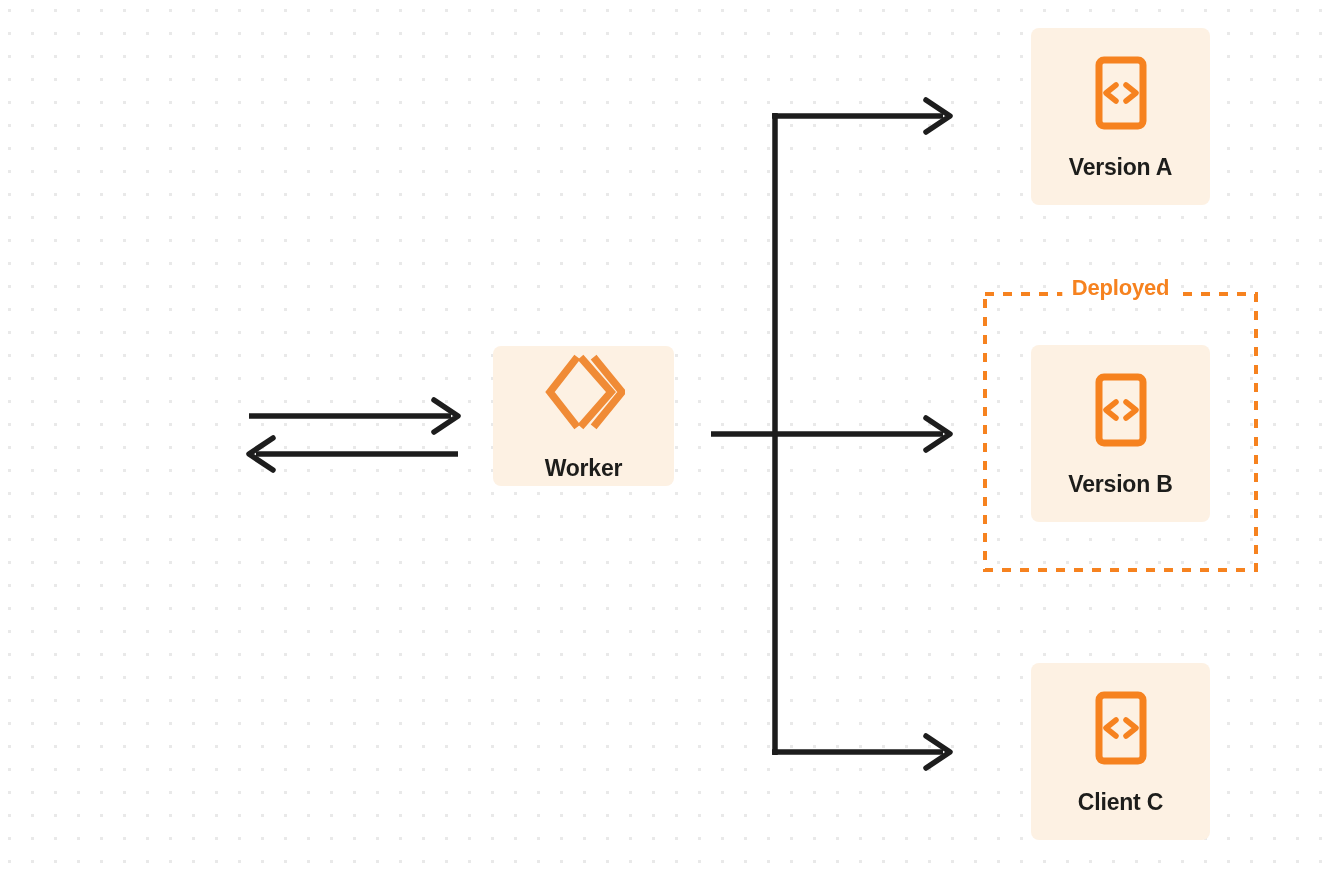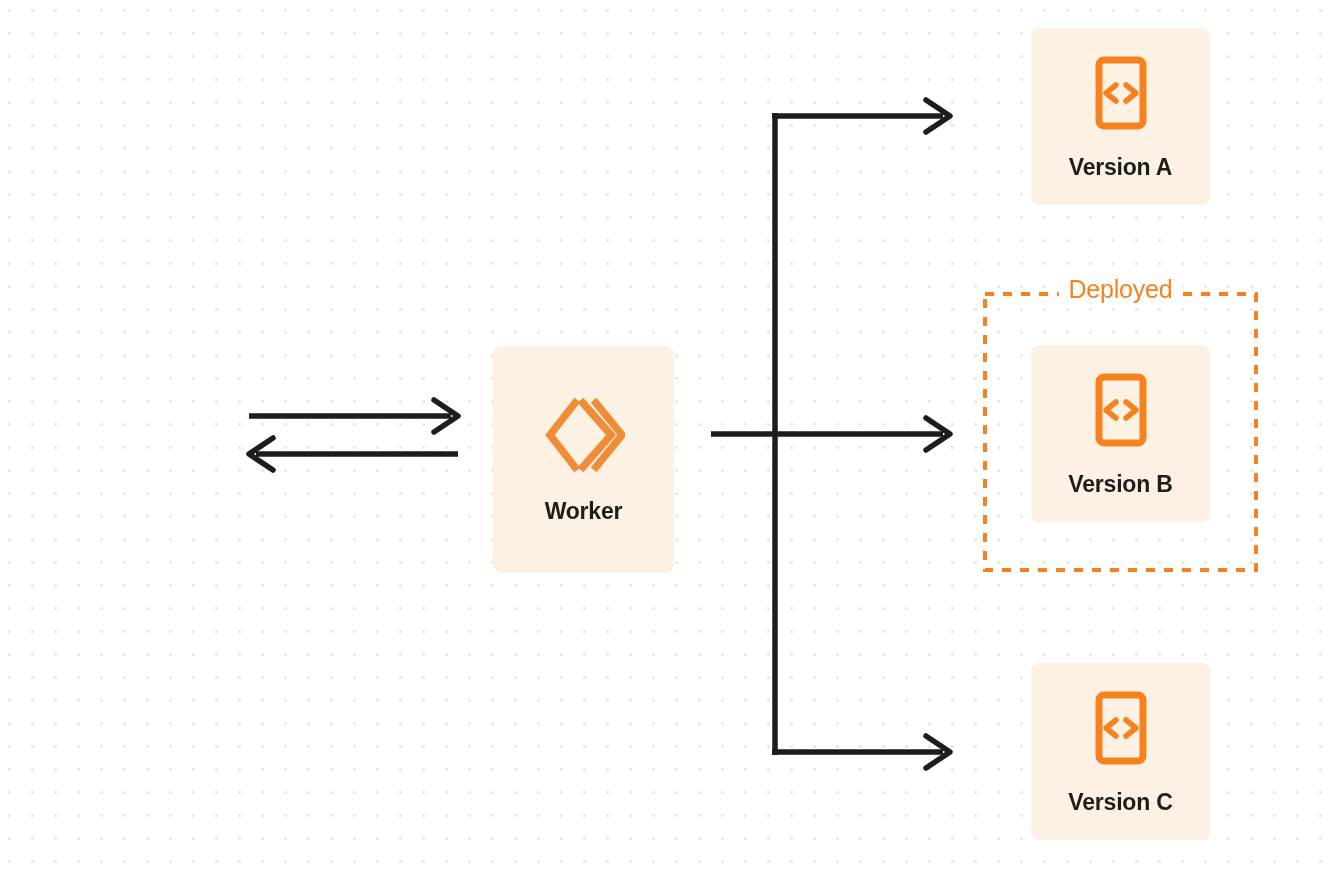"Deployed" .deployed-label { font-size: 25px -> 22px; font-weight: 400 -> 700 }
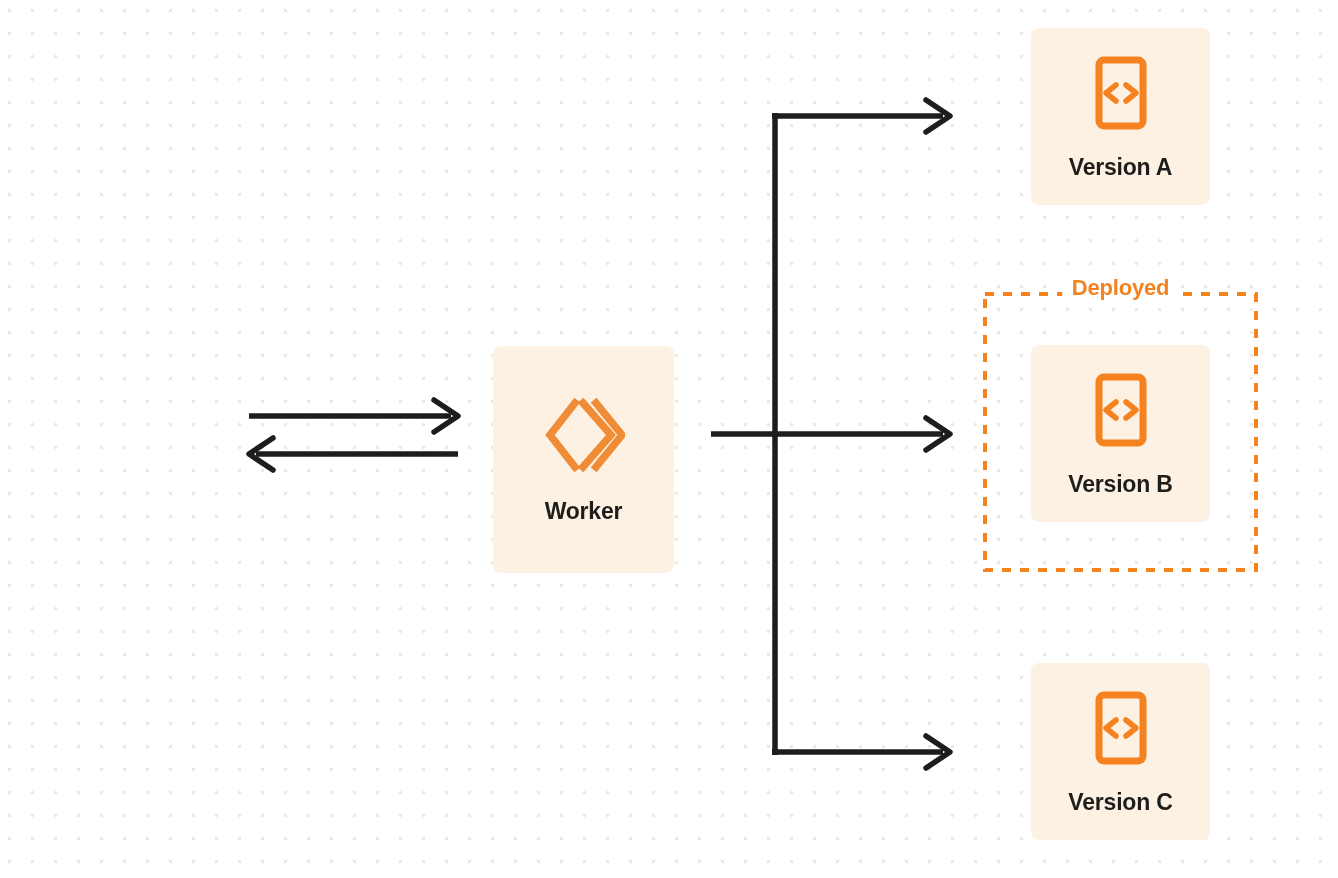"Worker" .node.worker { height: 227px -> 140px }
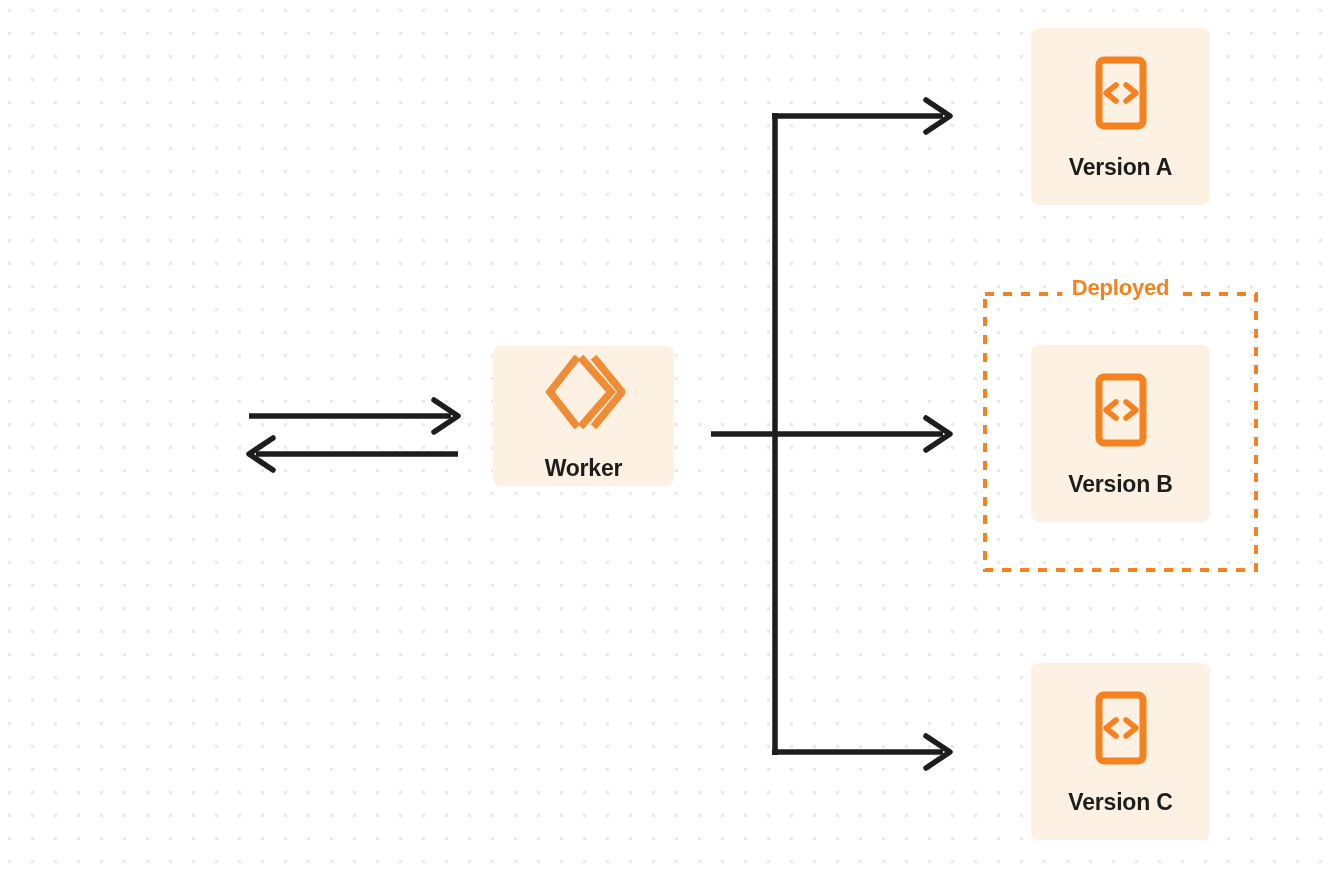"Version C" div.node-label { text: Version -> Client }
